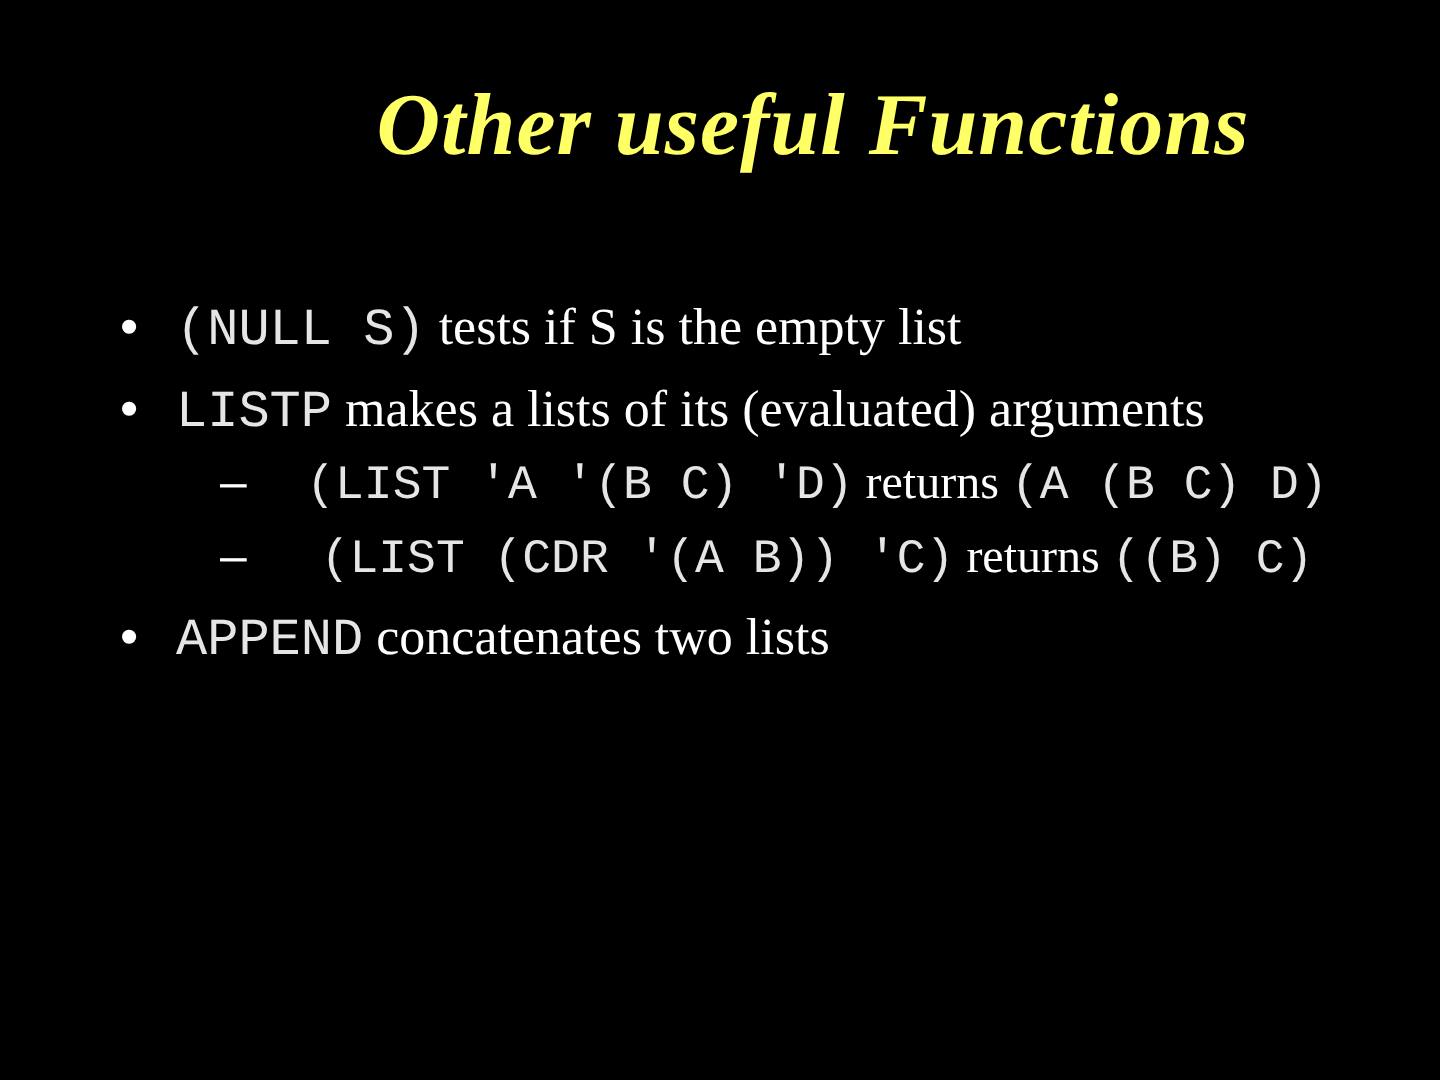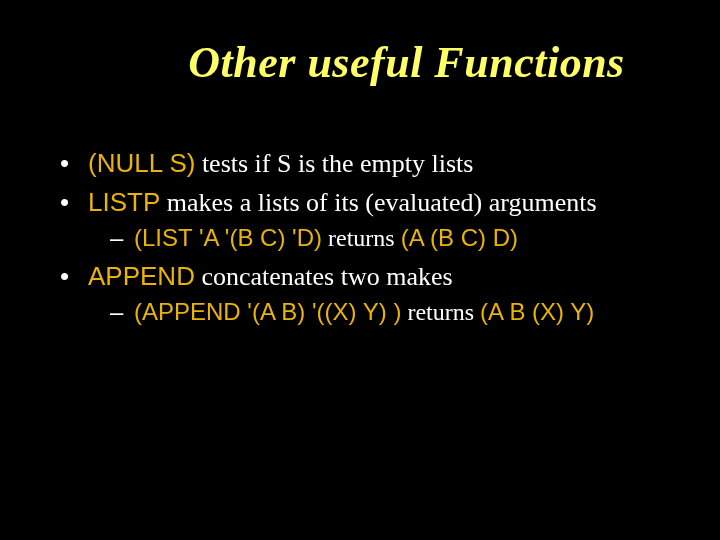"(NULL S)" .sans { color: #eab308 -> #e5e5e5; font-family: Liberation Sans, sans-serif -> Liberation Mono, monospace }
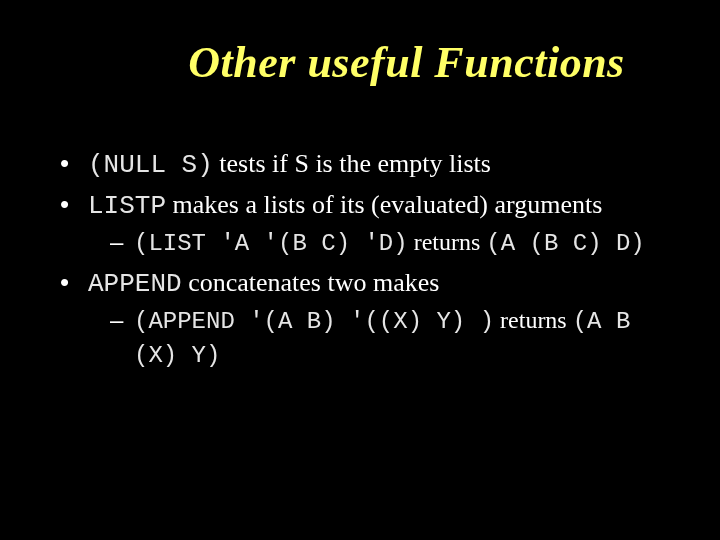"tests if S is the" span.serif { text: lists -> list }
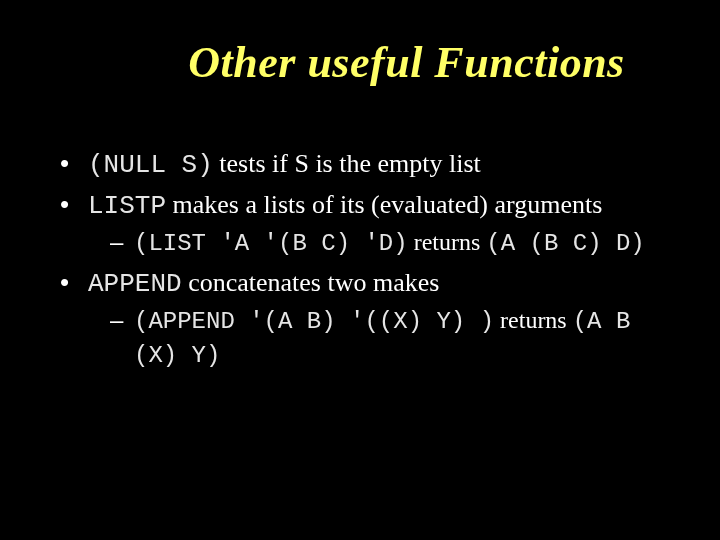"(LIST 'A '(B C) 'D)" ul.sub { text-align: none -> center }
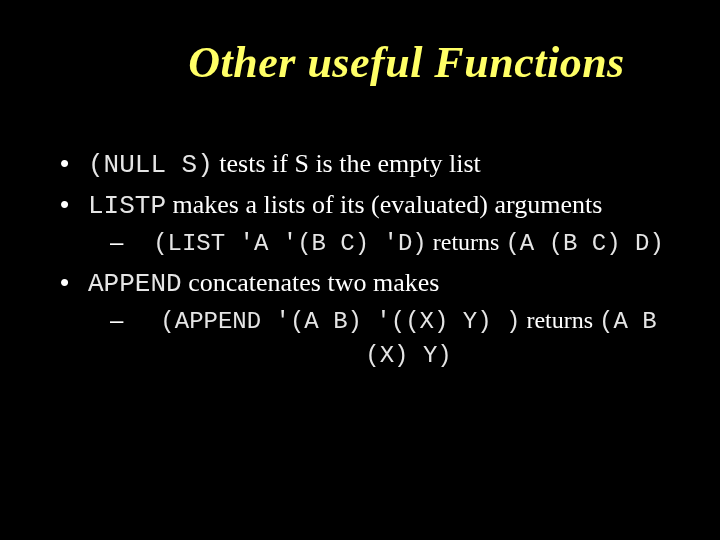"(LIST (CDR '(A B)) 'C)" li { html: none -> <li> <span>(LIST (CDR '(A B)) 'C)</span><span> returns </span><span>((B) C)</span> </li> }
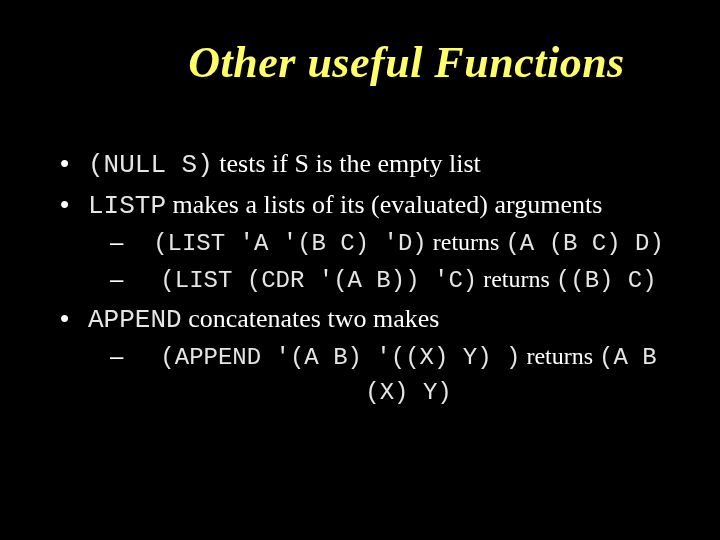"concatenates two makes" span.serif { text: makes -> lists }
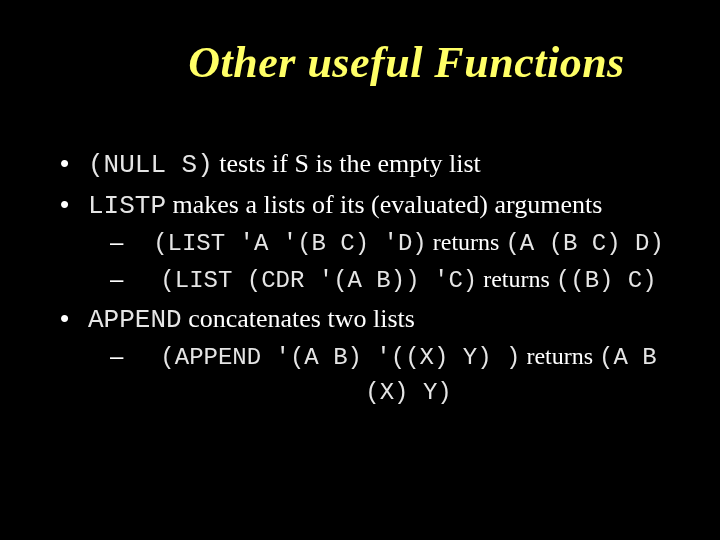"(APPEND '(A B) '((X) Y)" ul.sub { html: <ul> <li> <span>(APPEND '(A B) '((X) Y) )</span><span> returns </span><span>(A B (X) Y)</span> </li> </ul> -> none }
